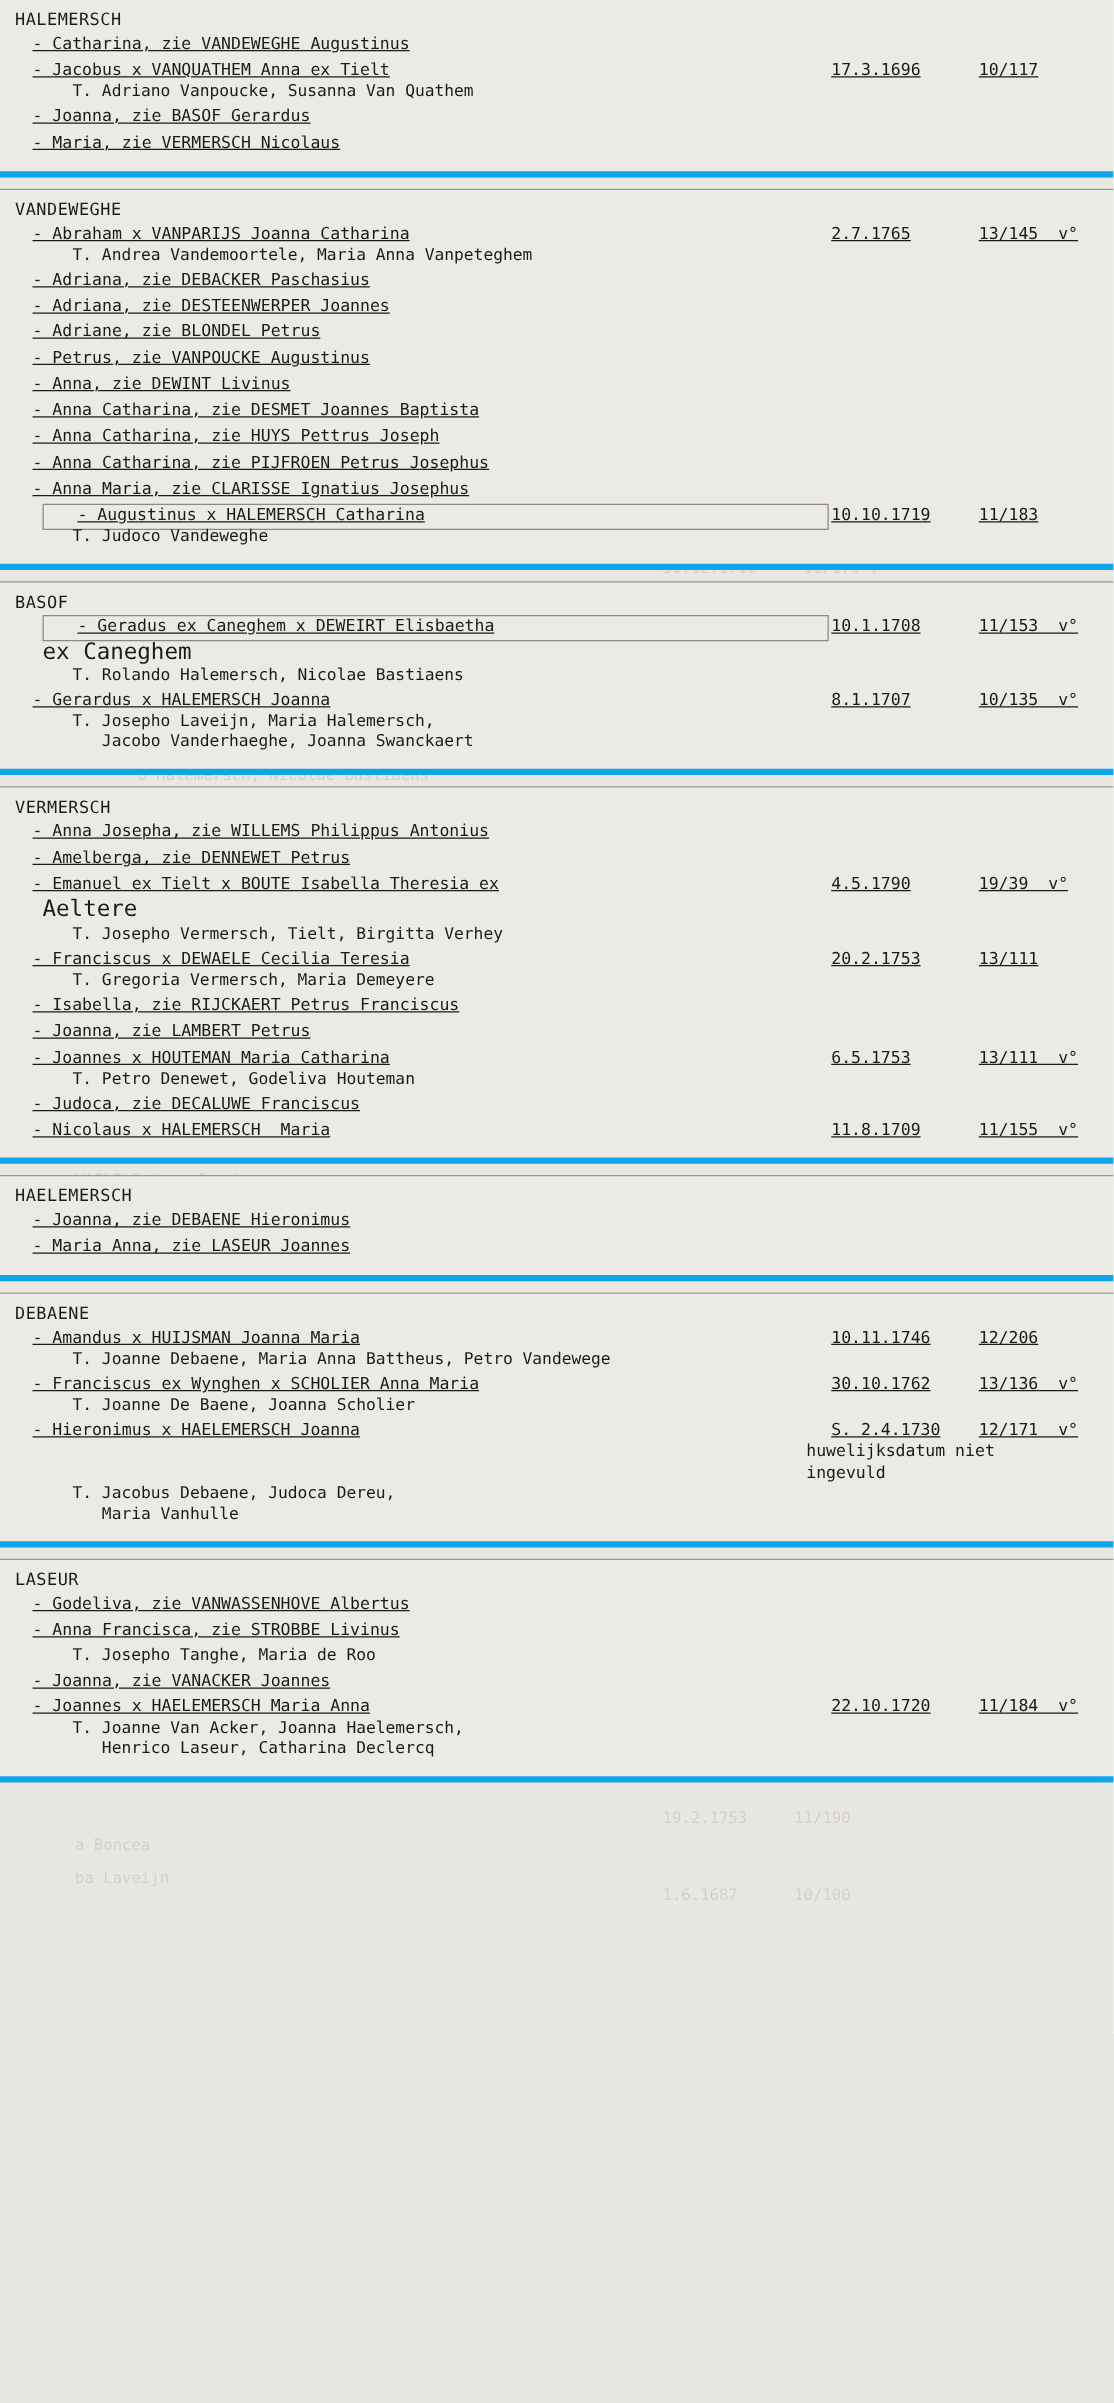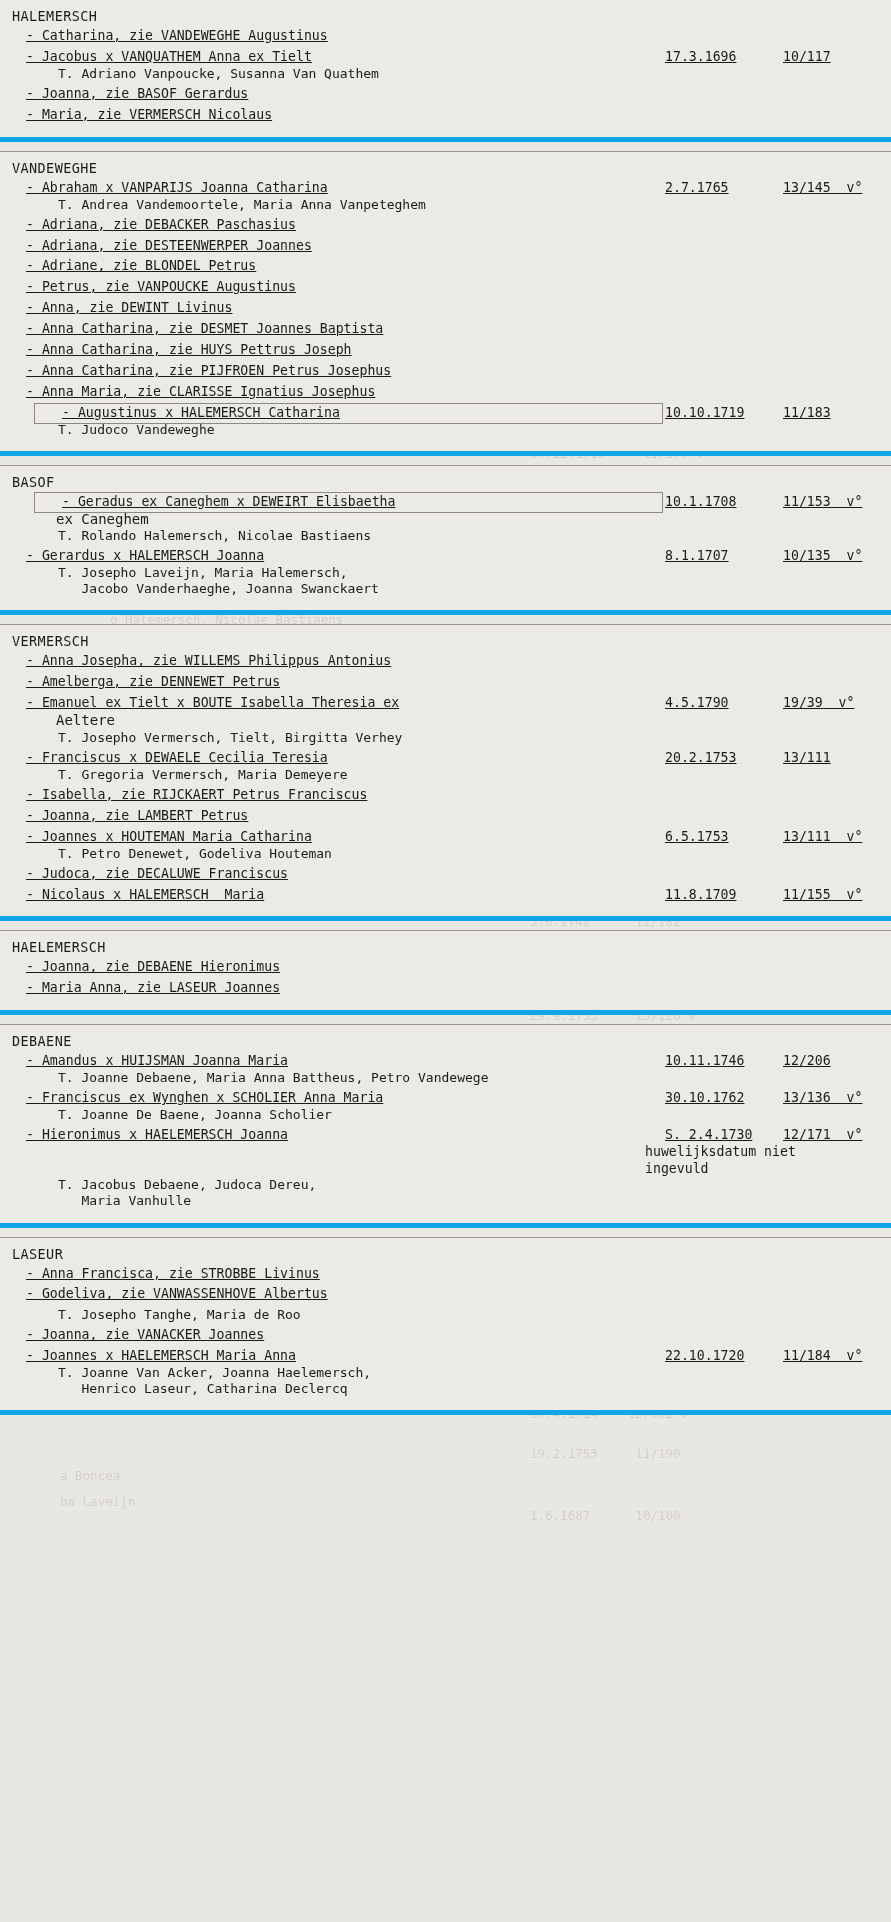"ex Caneghem" .cont { font-size: 14px -> 18px; padding-left: 56px -> 34px }
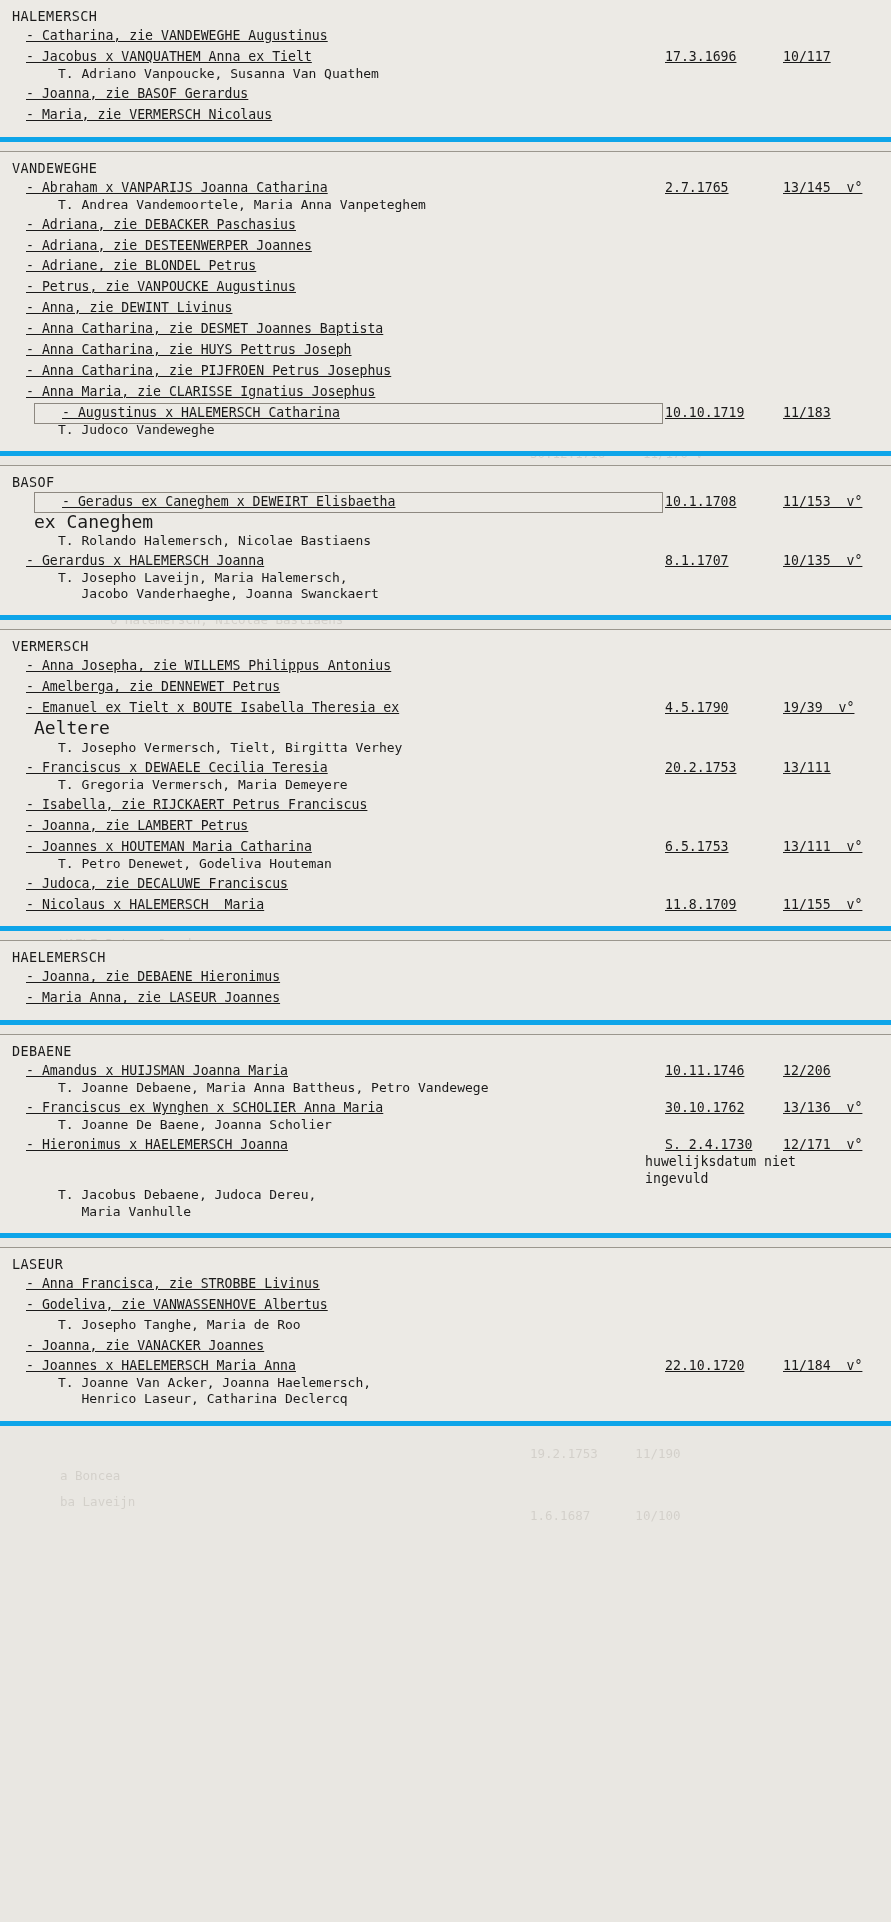"- Anna Francisca, zie STROBBE" div.entry { order: before "- Godeliva, zie VANWASSENHOVE Albertus" -> after "- Godeliva, zie VANWASSENHOVE Albertus" }
